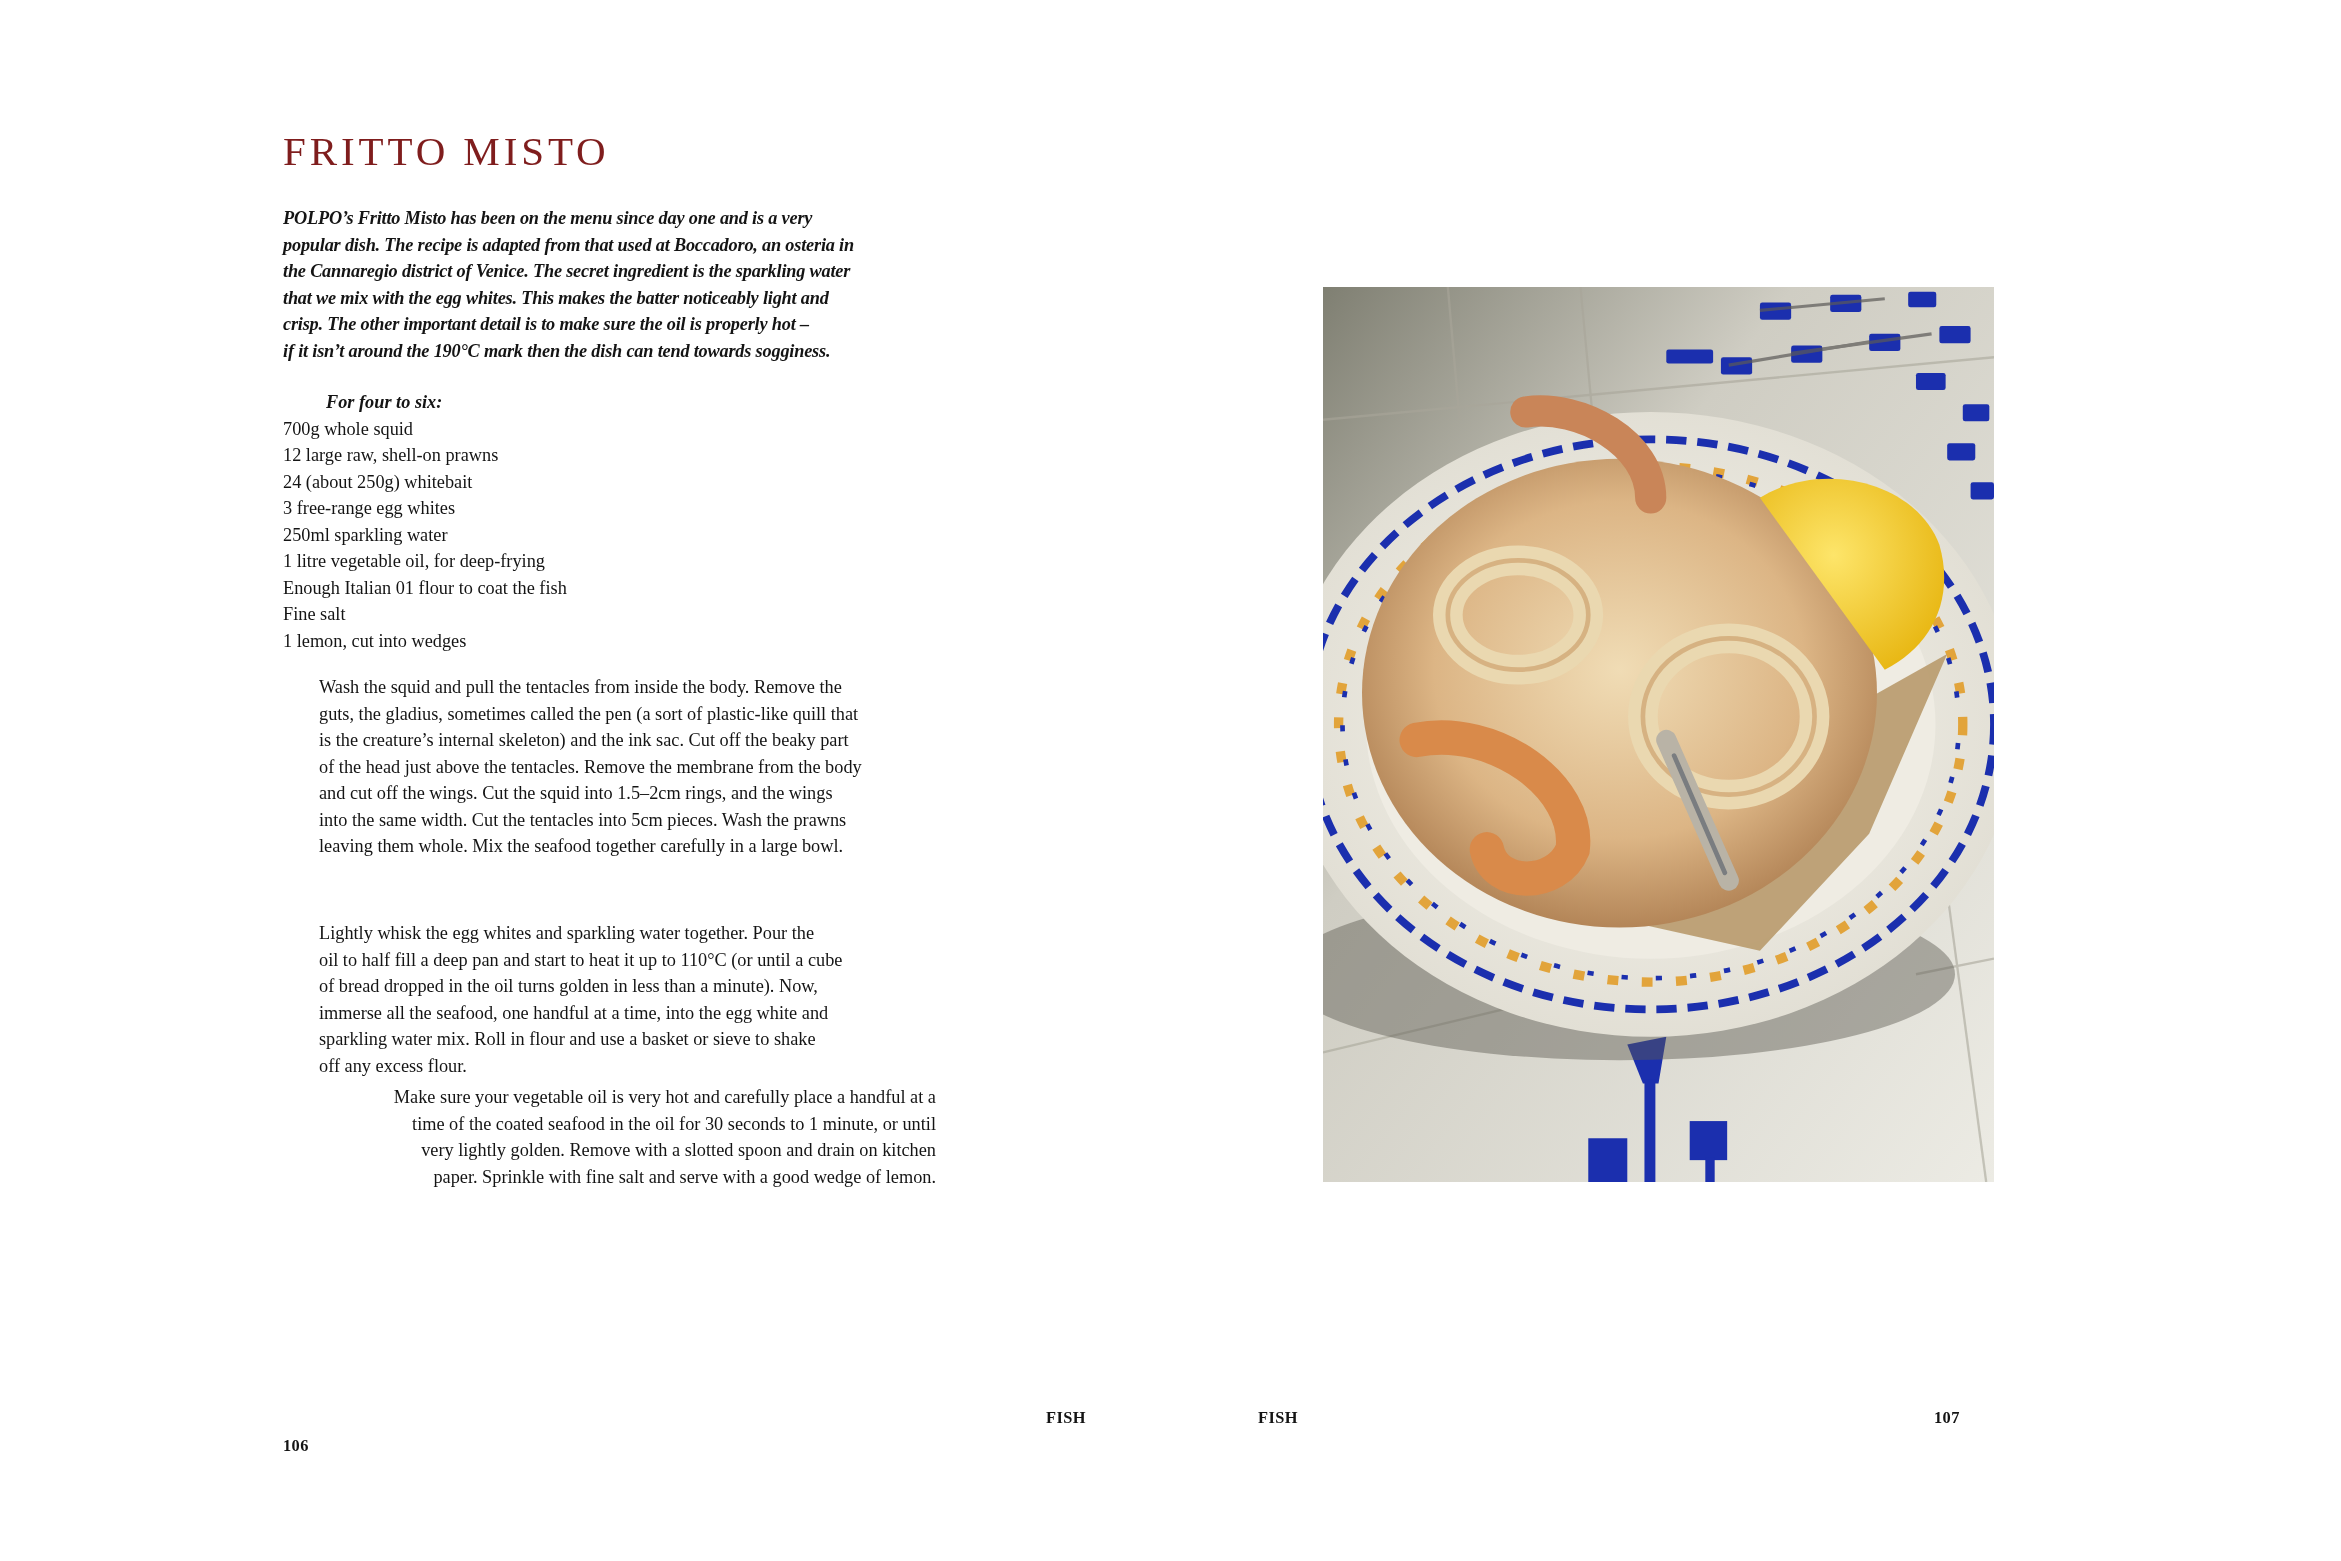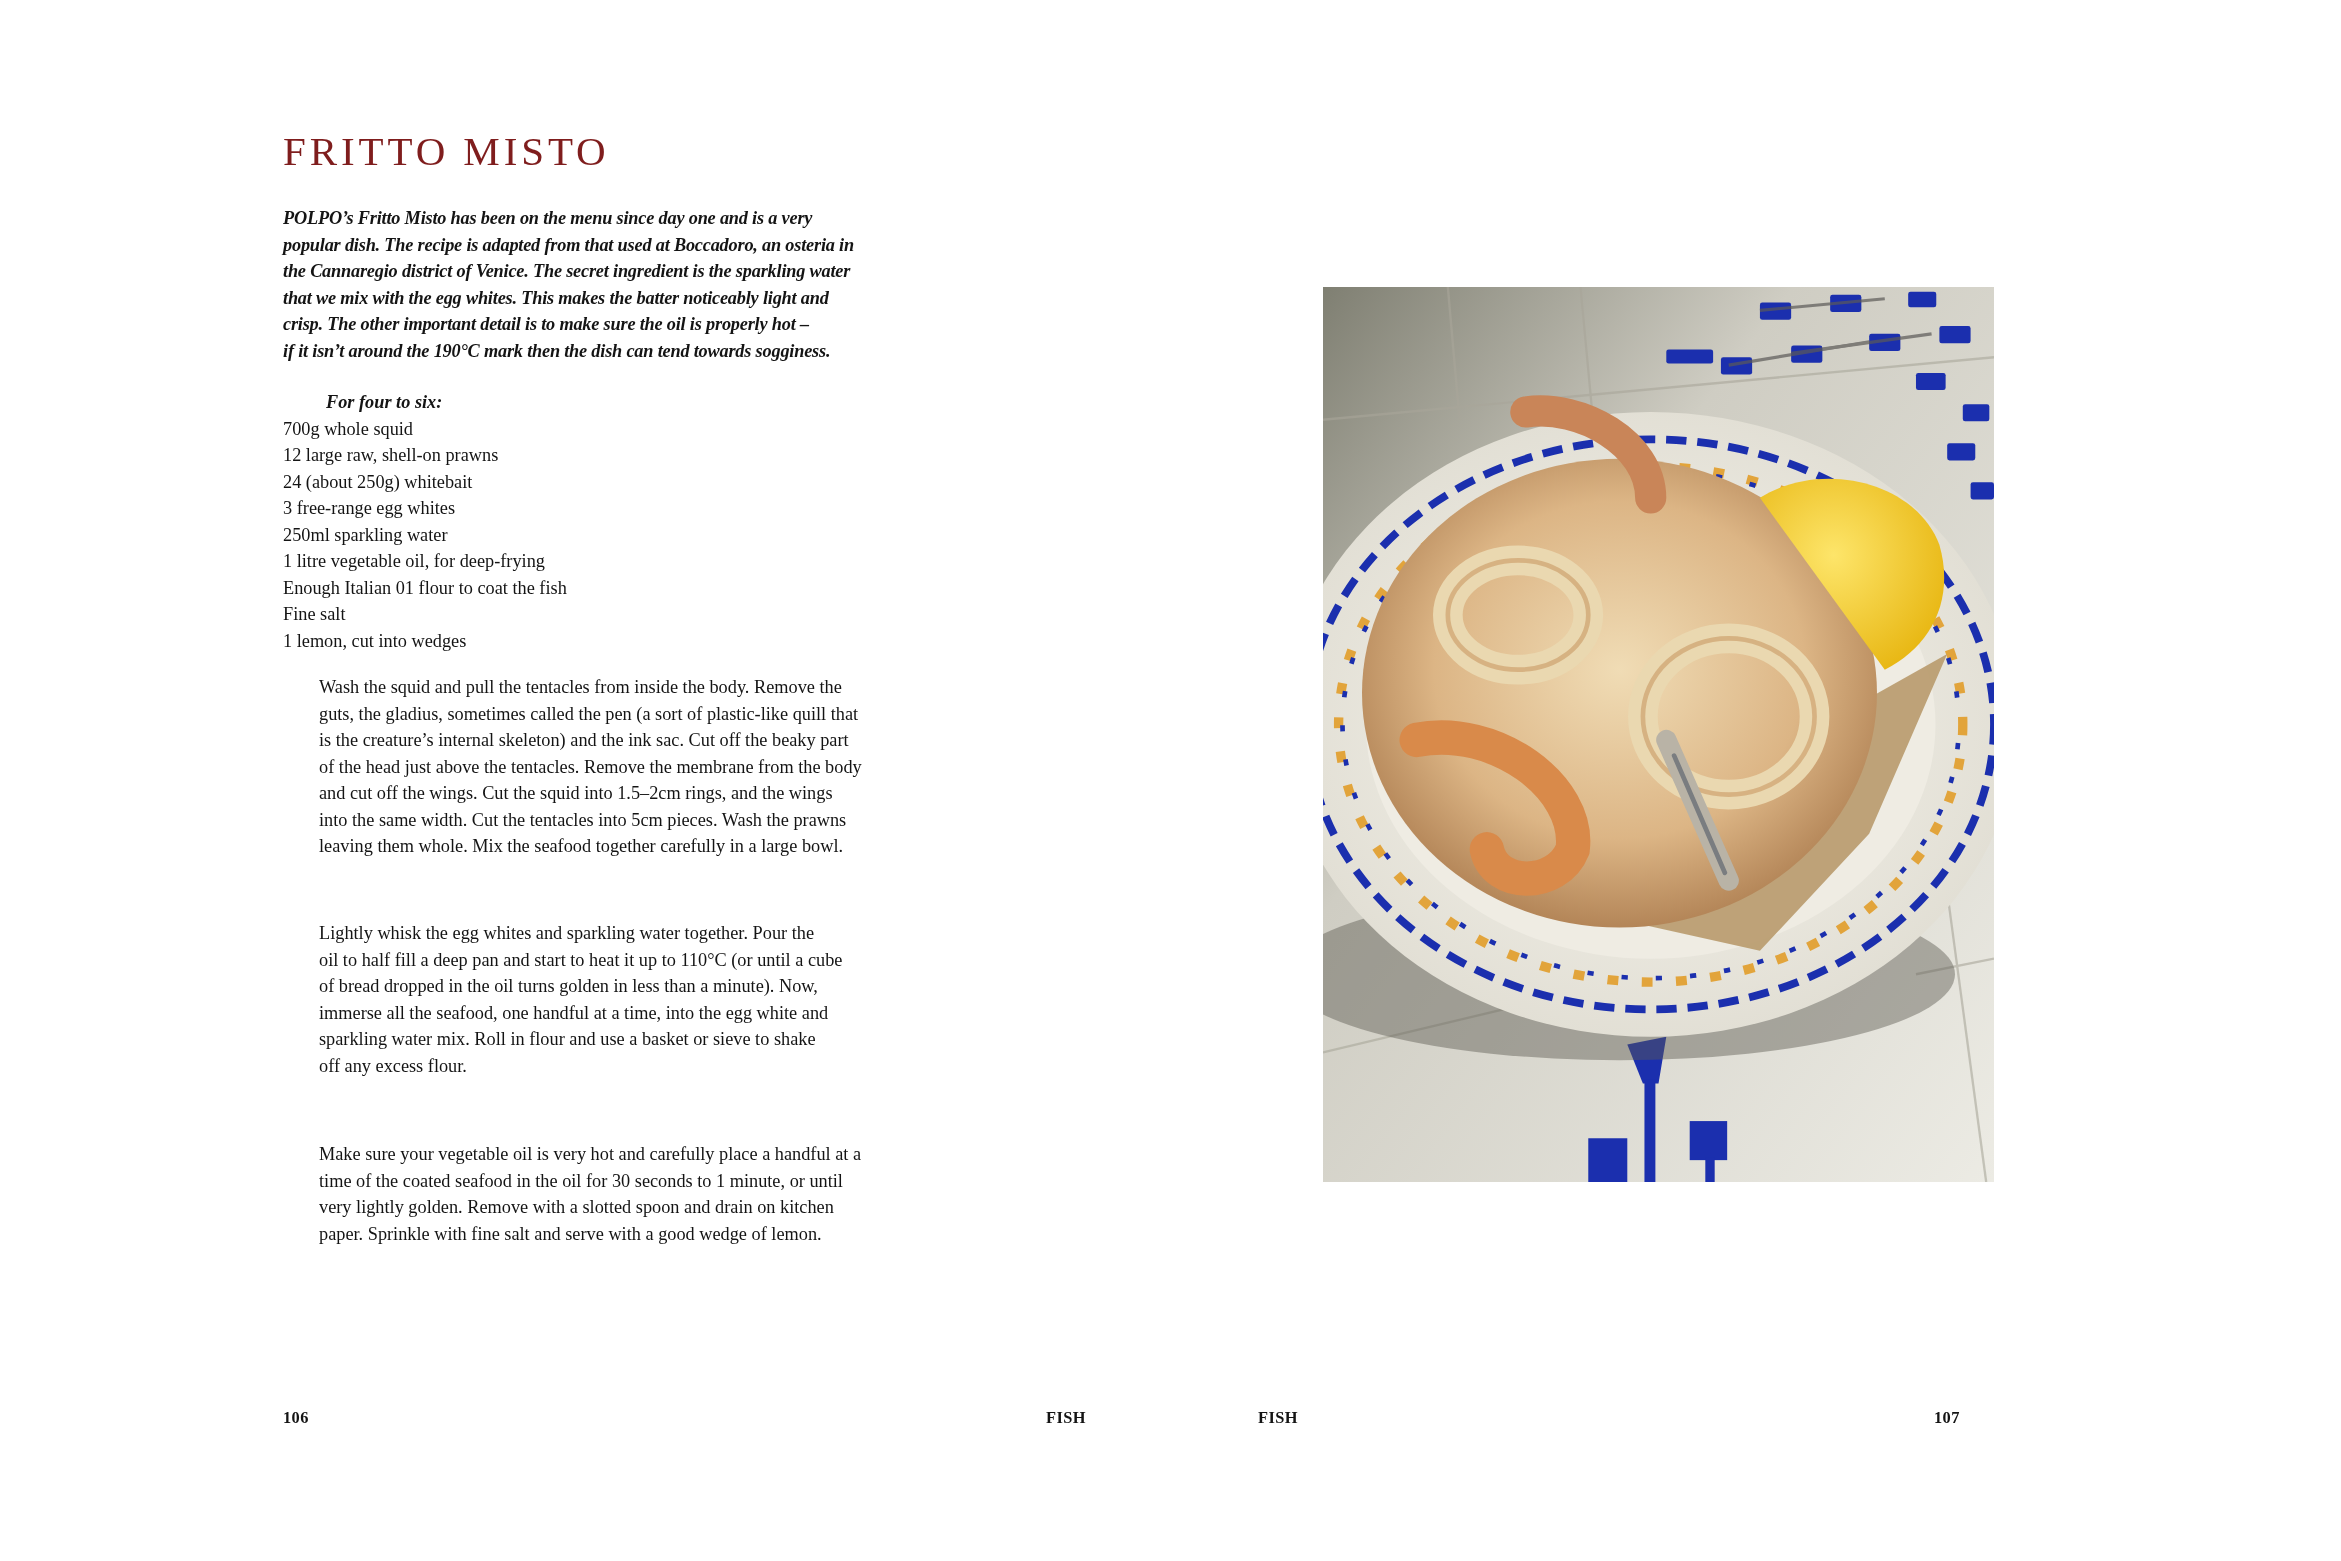"Make sure your vegetable oil" .m3 { text-align: none -> right; top: 1141px -> 1084px }
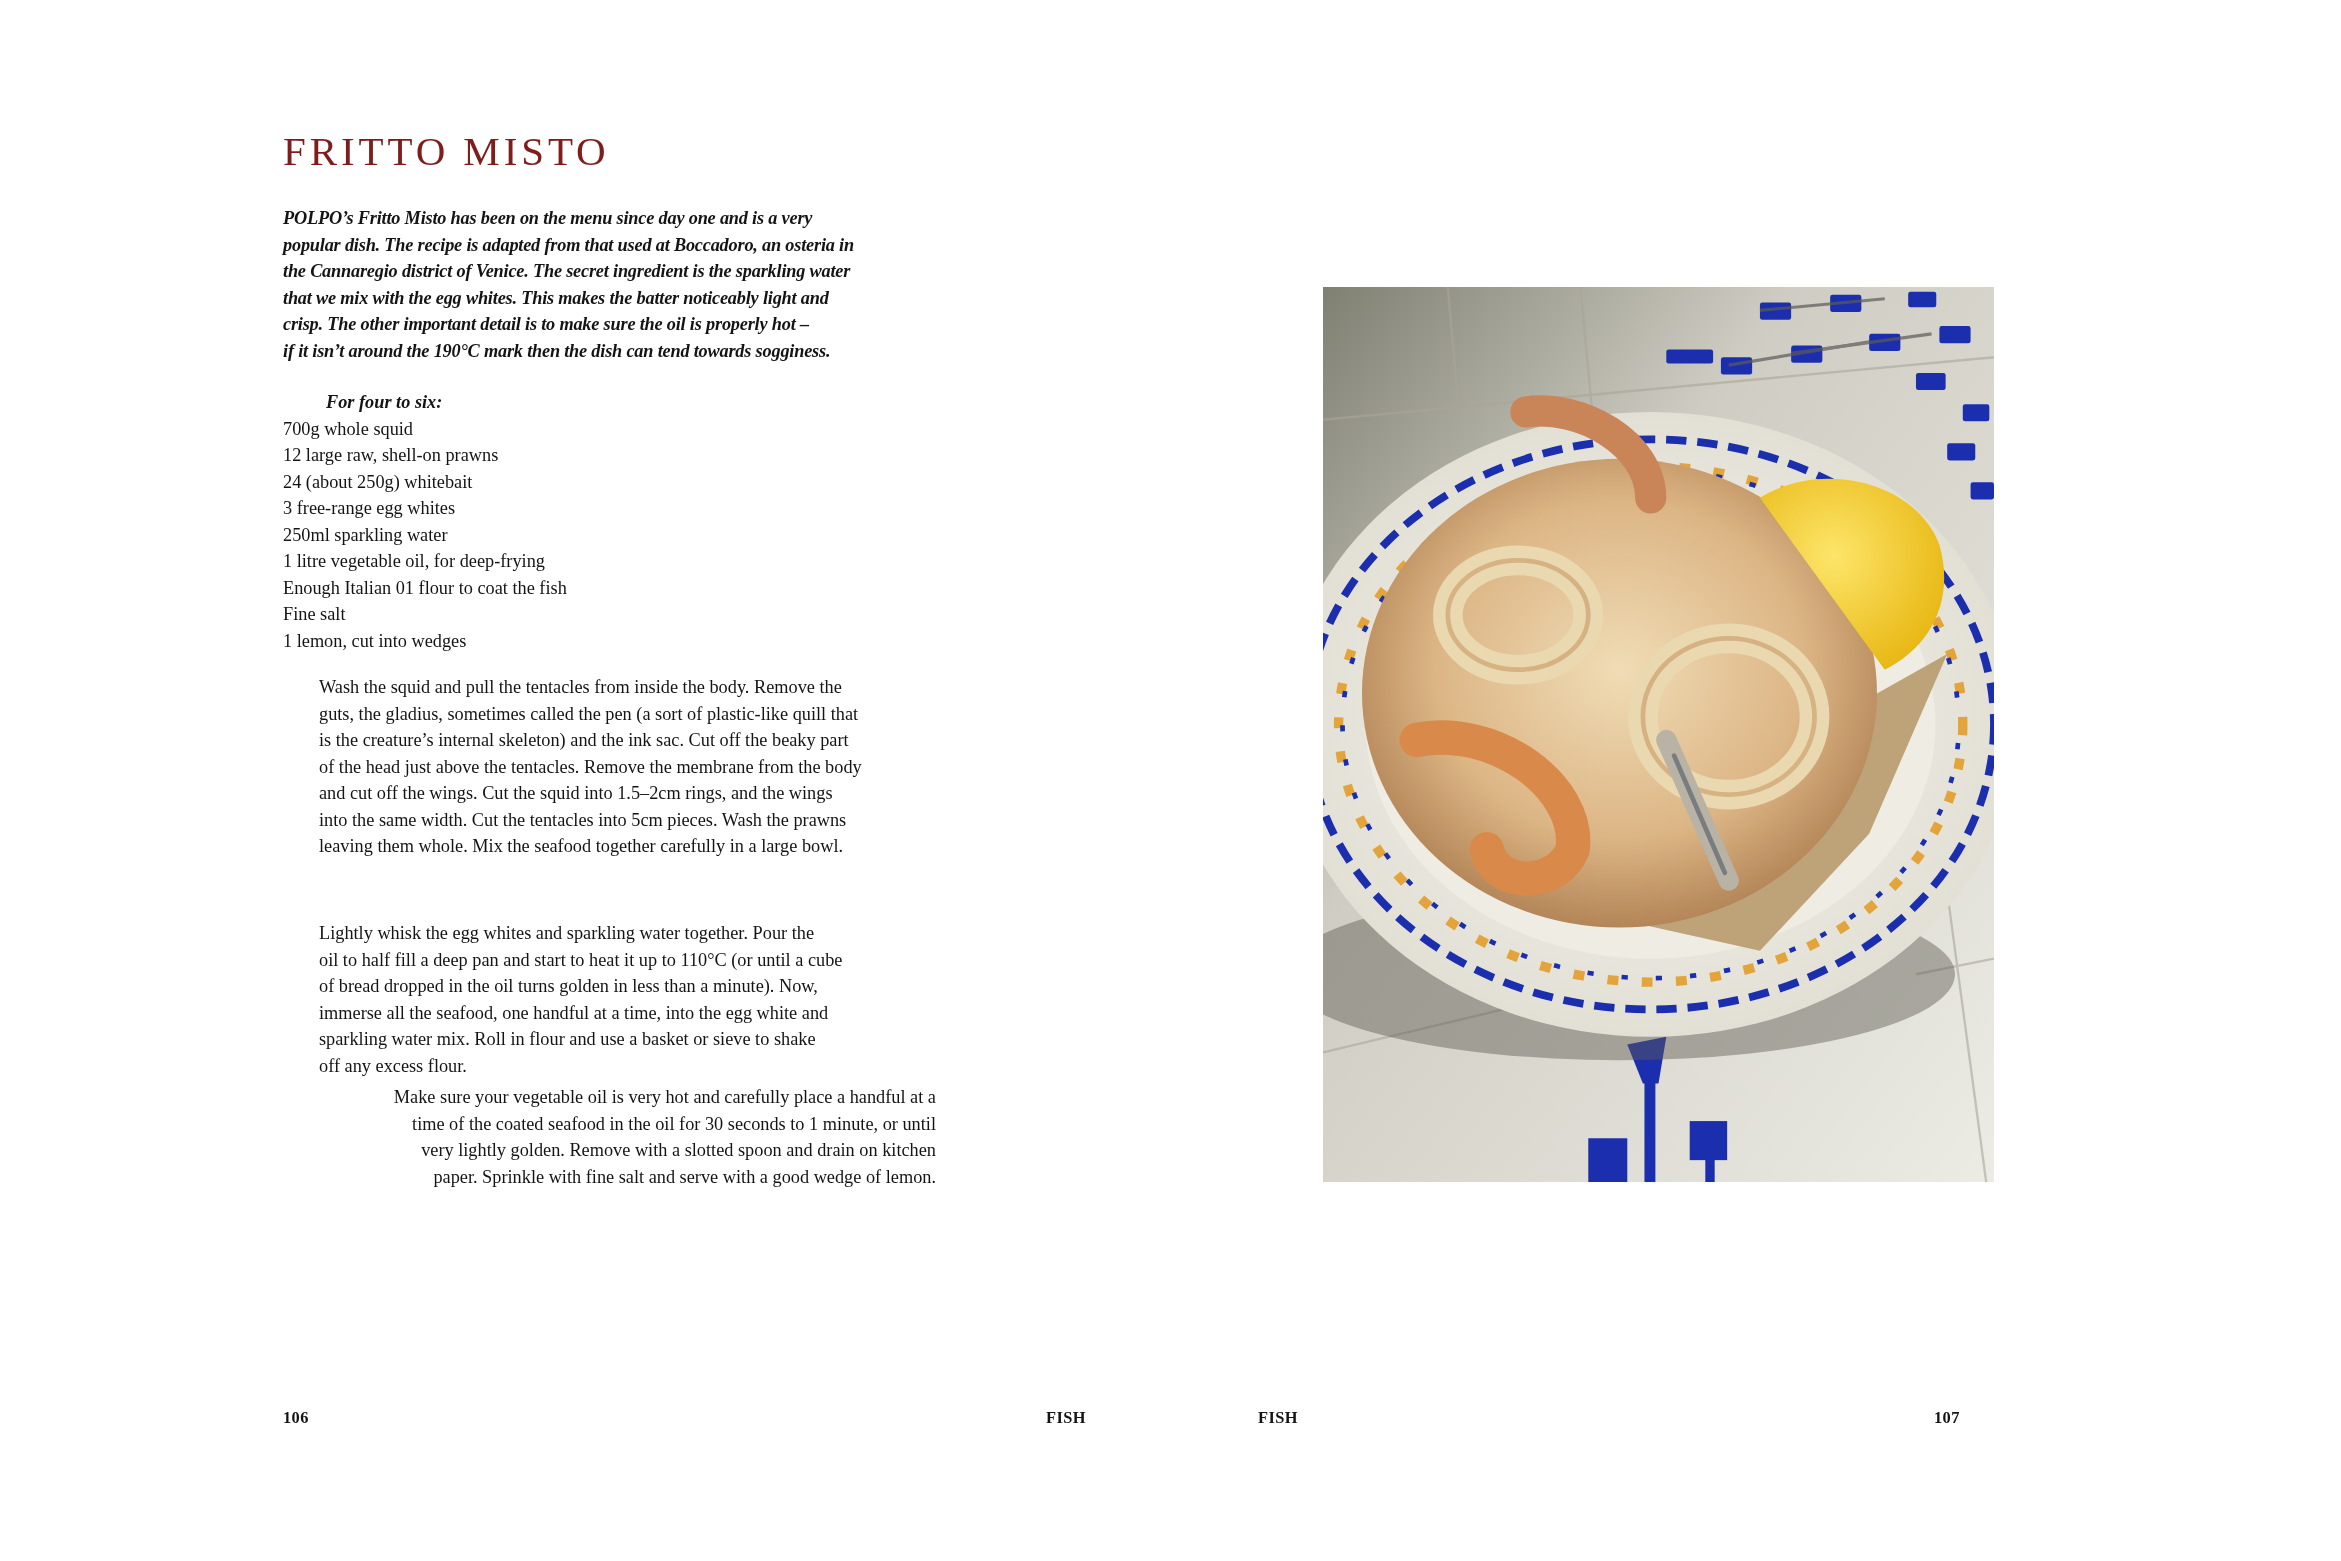"106" .f-pg-left { margin-top: none -> 28px }
